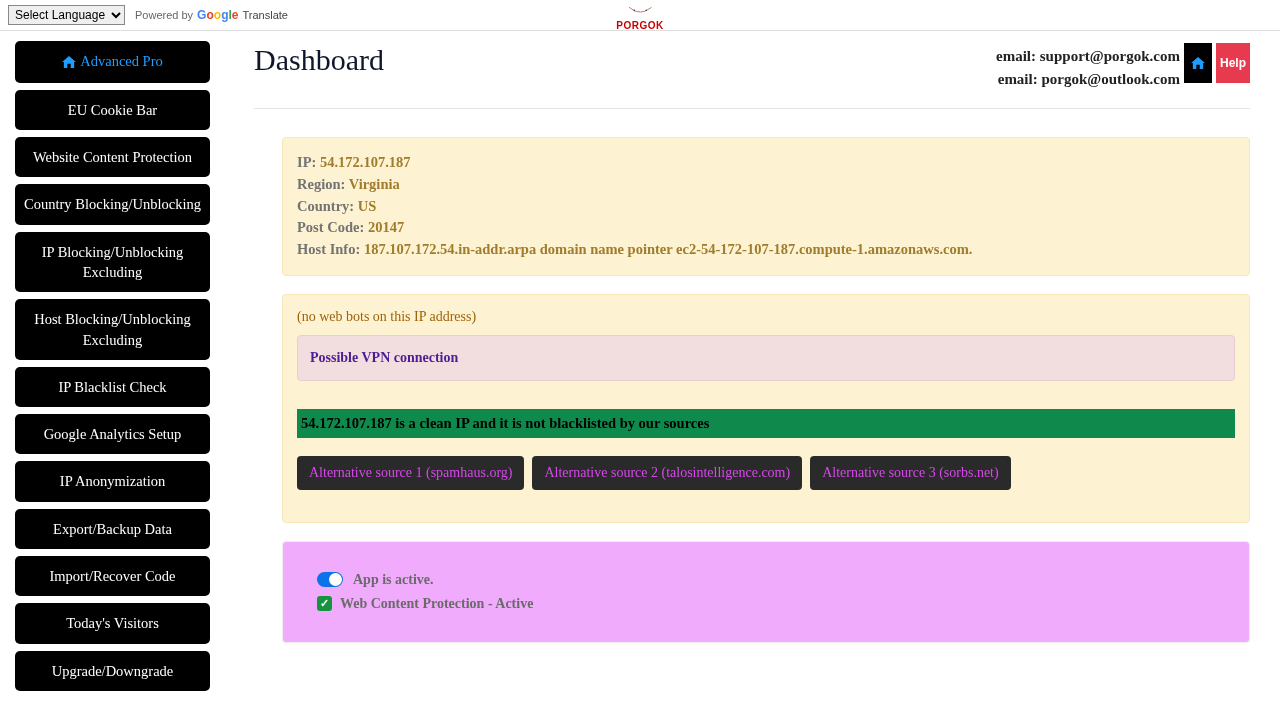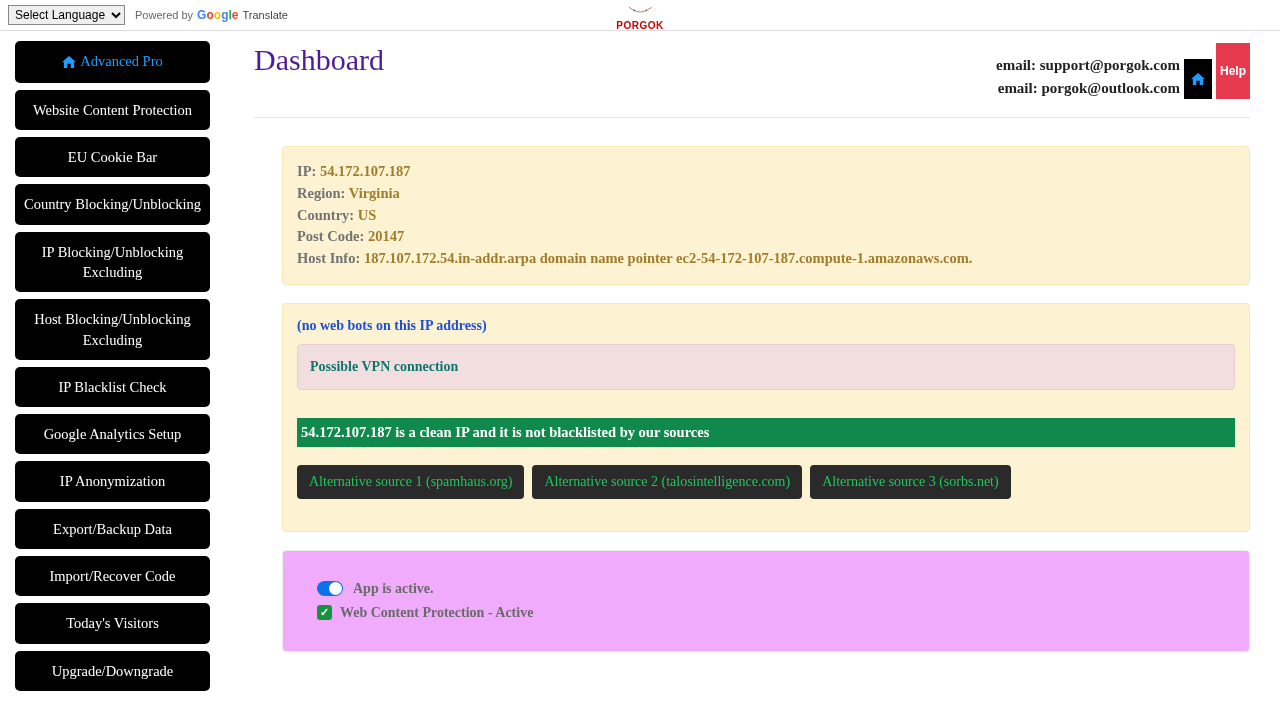"Dashboard" .headrow h1 { color: #4c1d95 -> #0f172a }
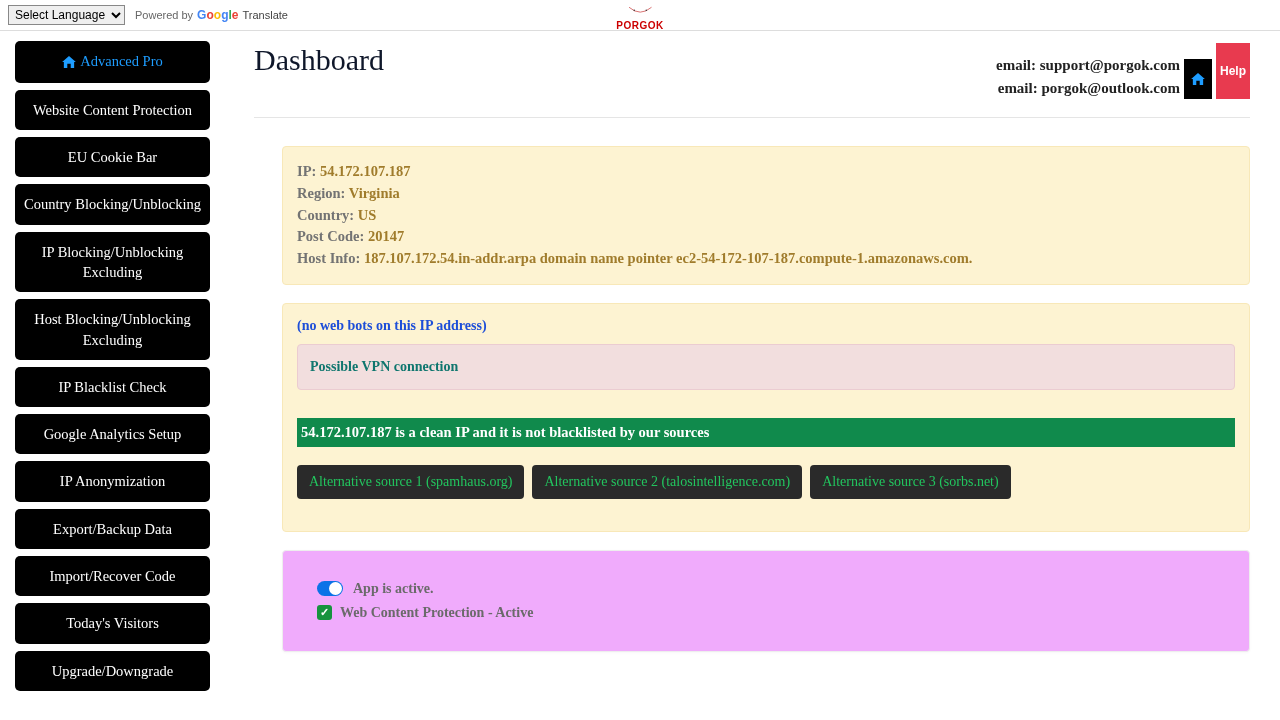"email: support@porgok.com" .emails { align-items: flex-end -> flex-start }
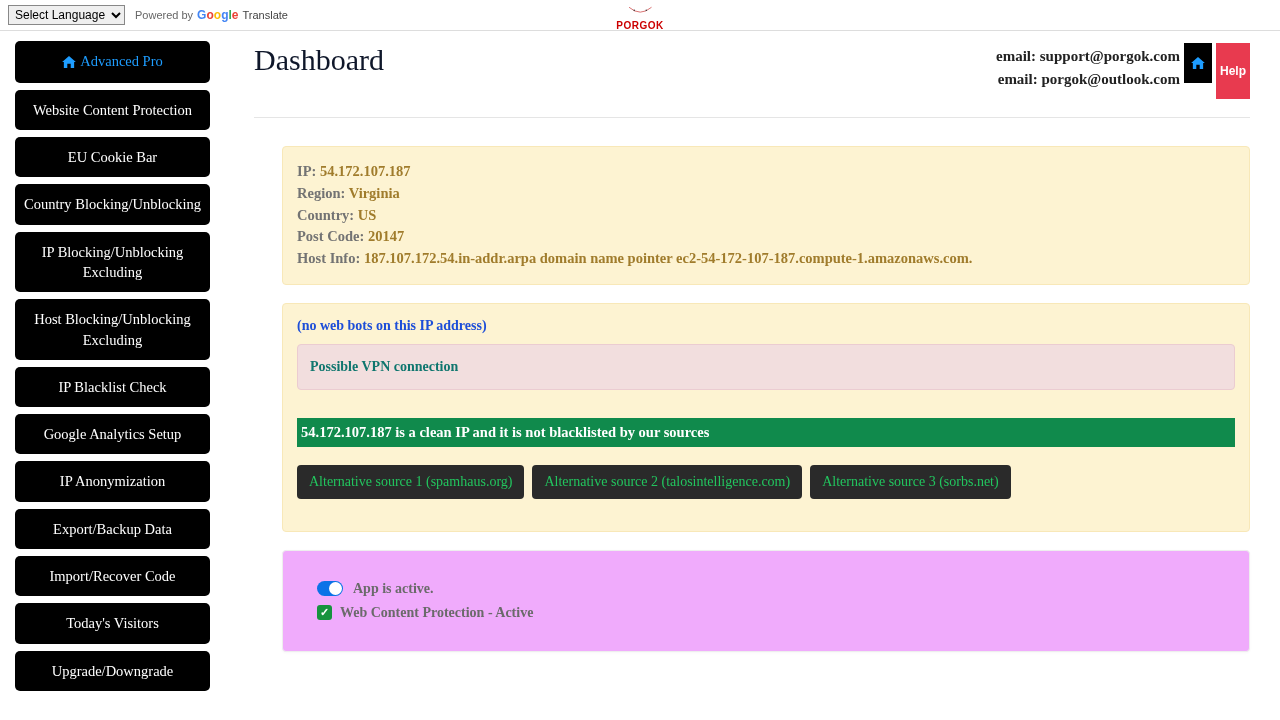"Help" .sq-help { height: 56px -> 40px }
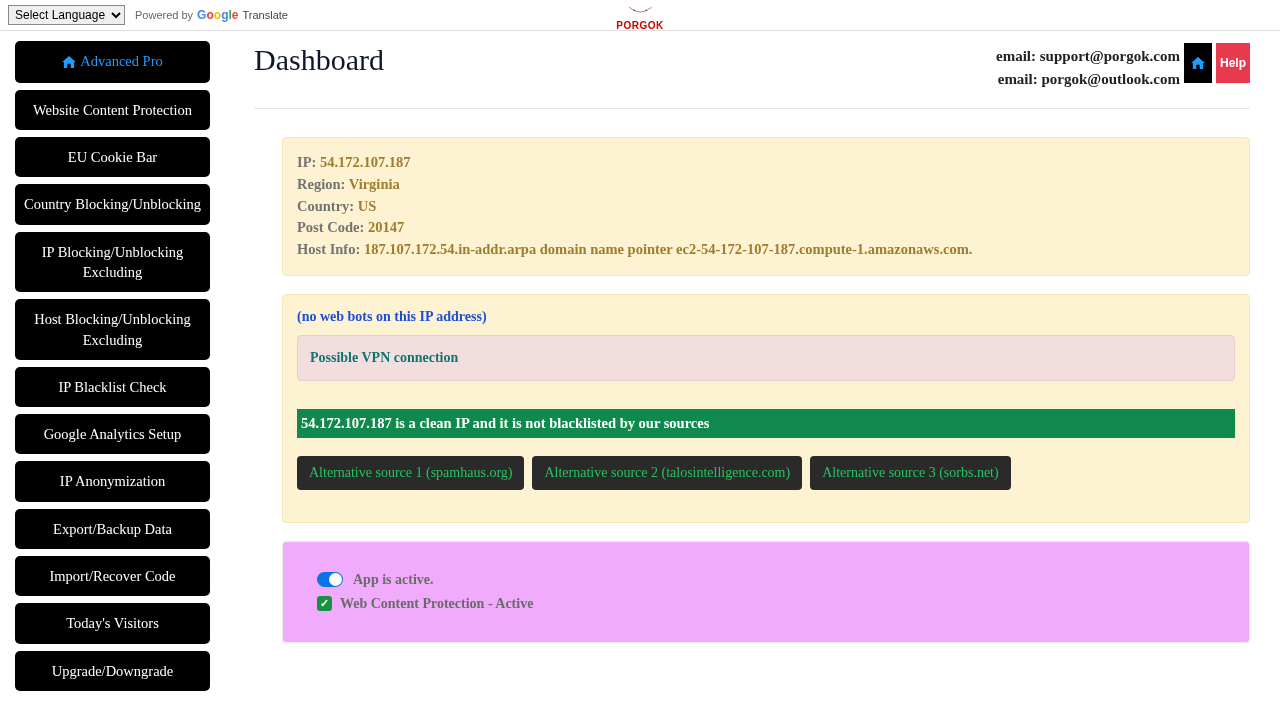"Website Content Protection" div.navbtn { order: before "EU Cookie Bar" -> after "EU Cookie Bar" }
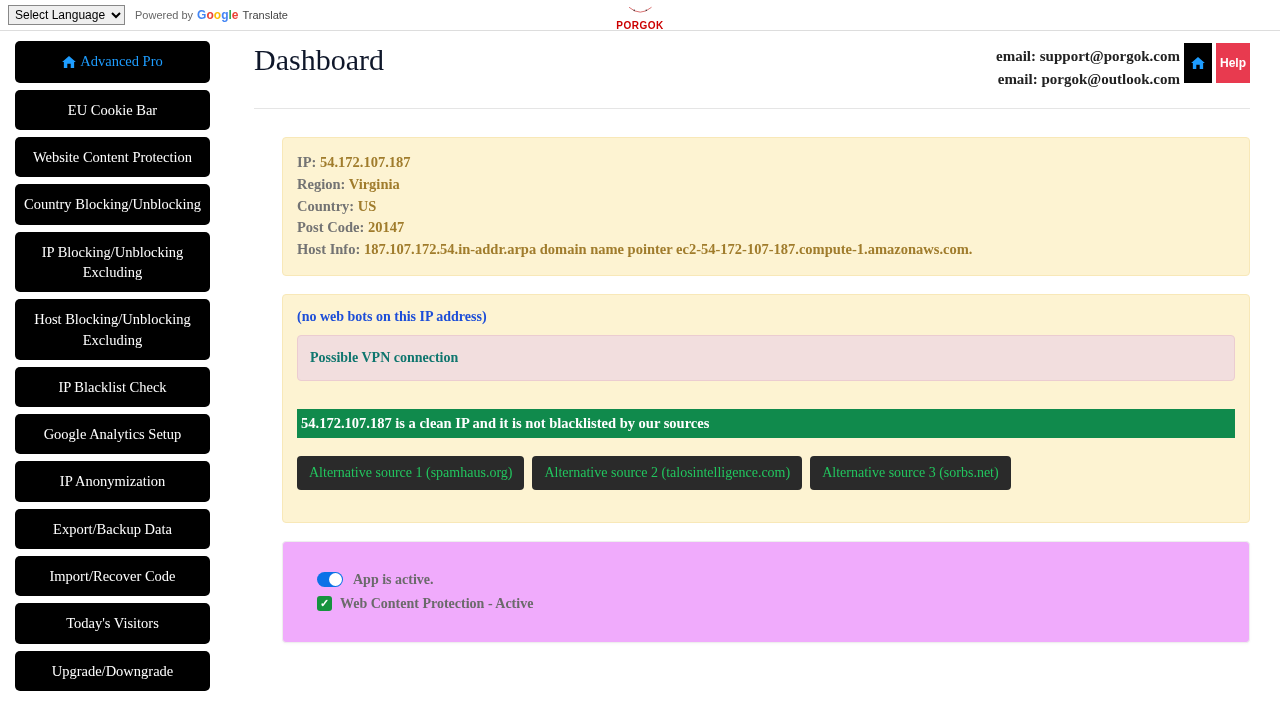"(no web bots on this" .nobots { color: #1d4ed8 -> #a16207; font-weight: bold -> normal }
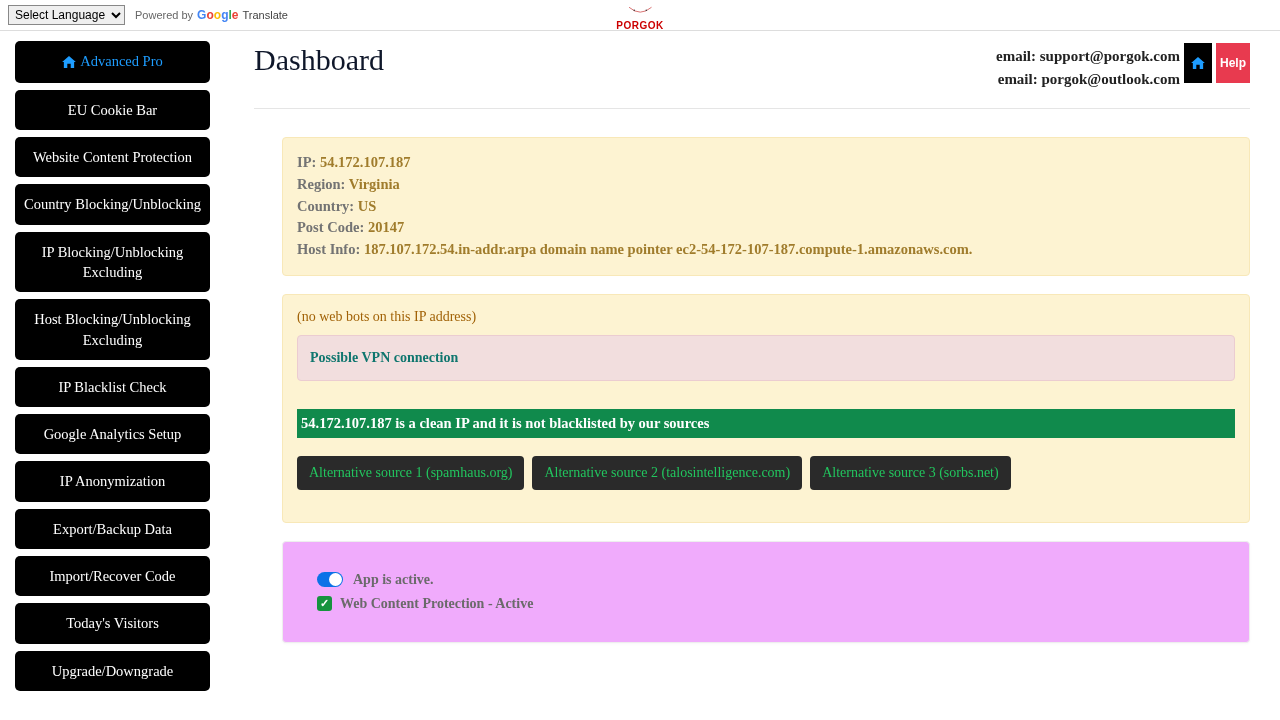"Possible VPN connection" .vpnbox { color: #0f766e -> #4c1d95 }
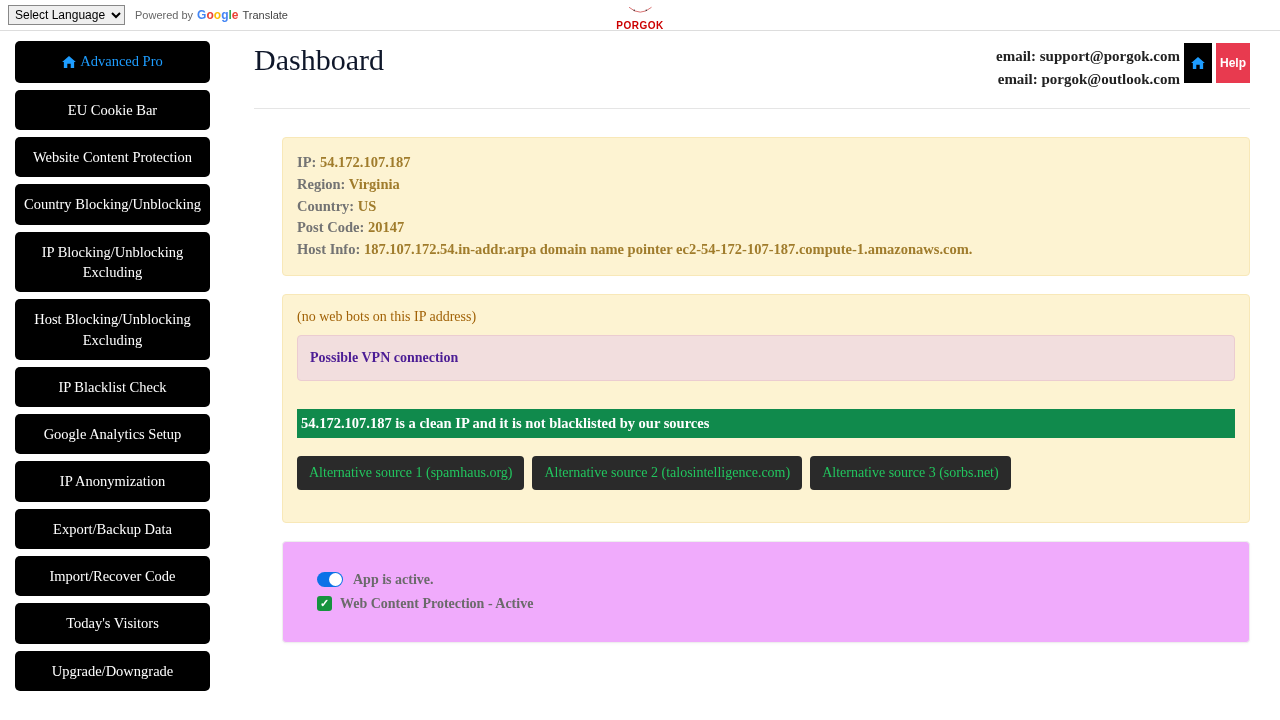"54.172.107.187 is a clean IP" .greenbar { color: #ffffff -> #000000 }
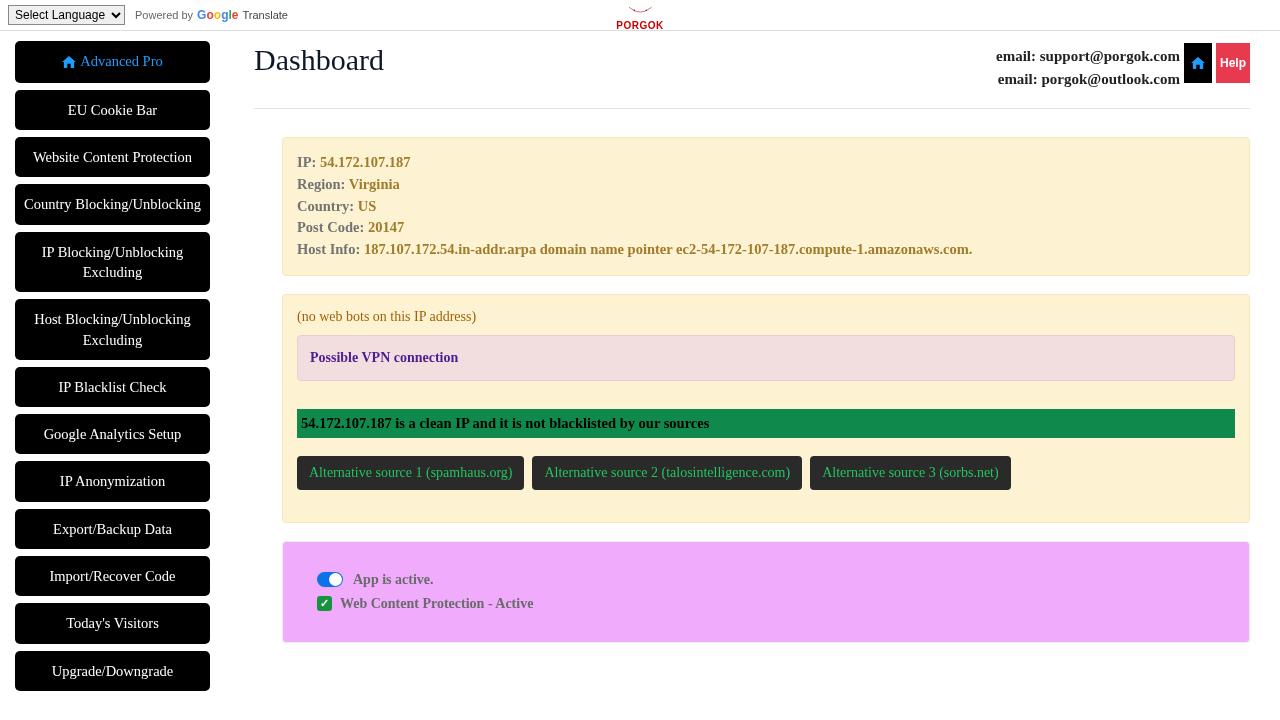"Alternative source 1 (spamhaus.org)" .srcbtn { color: #22c55e -> #d946ef }
